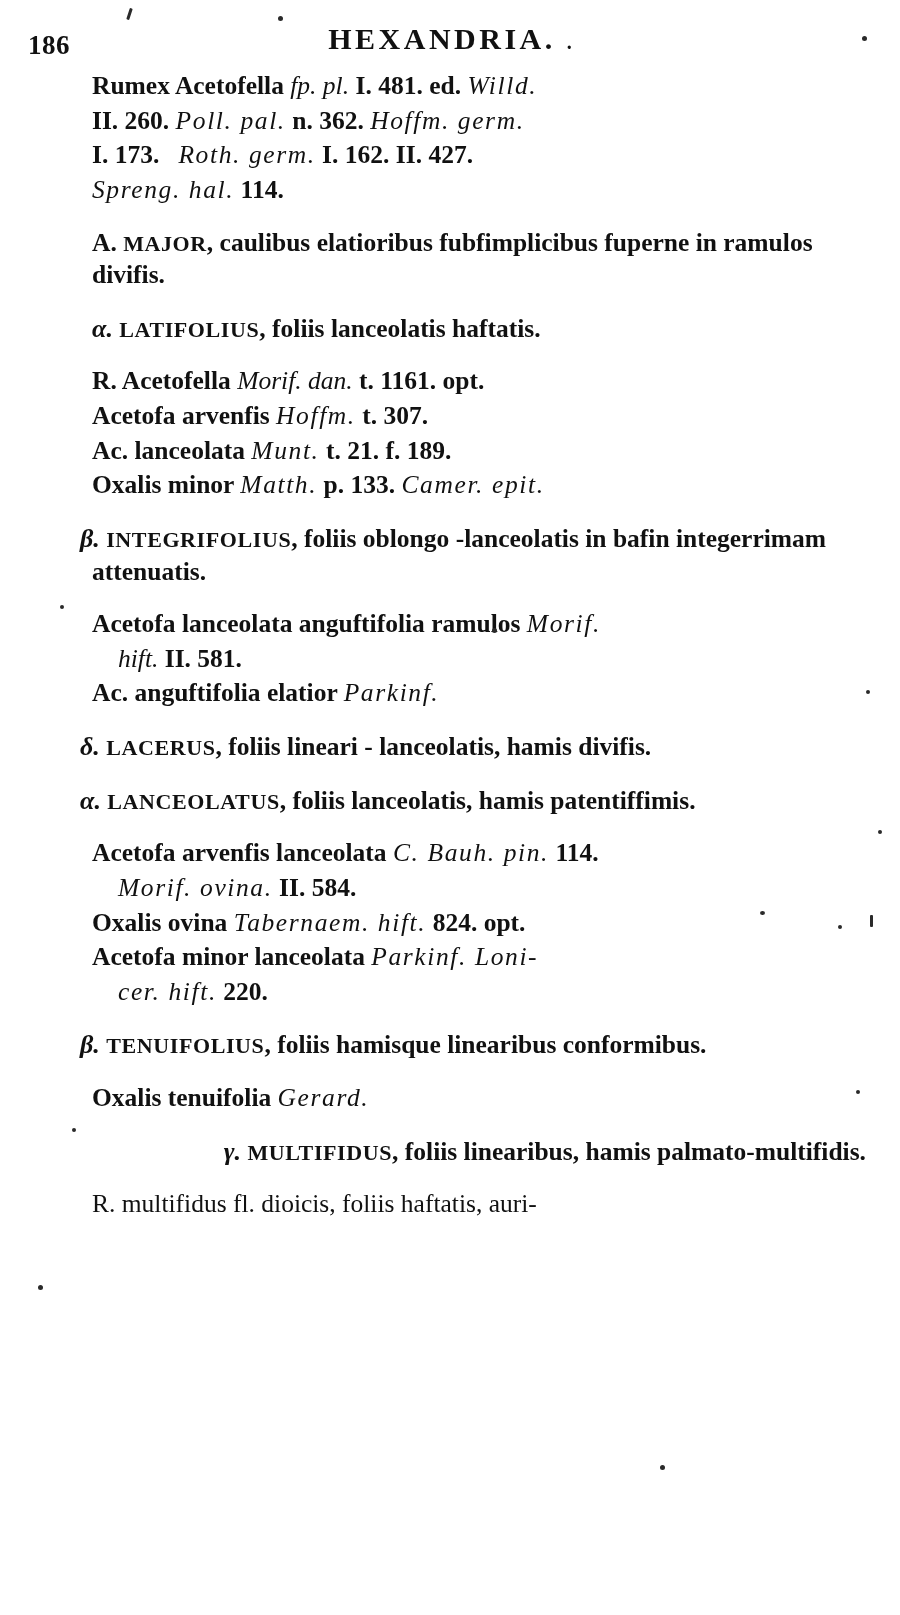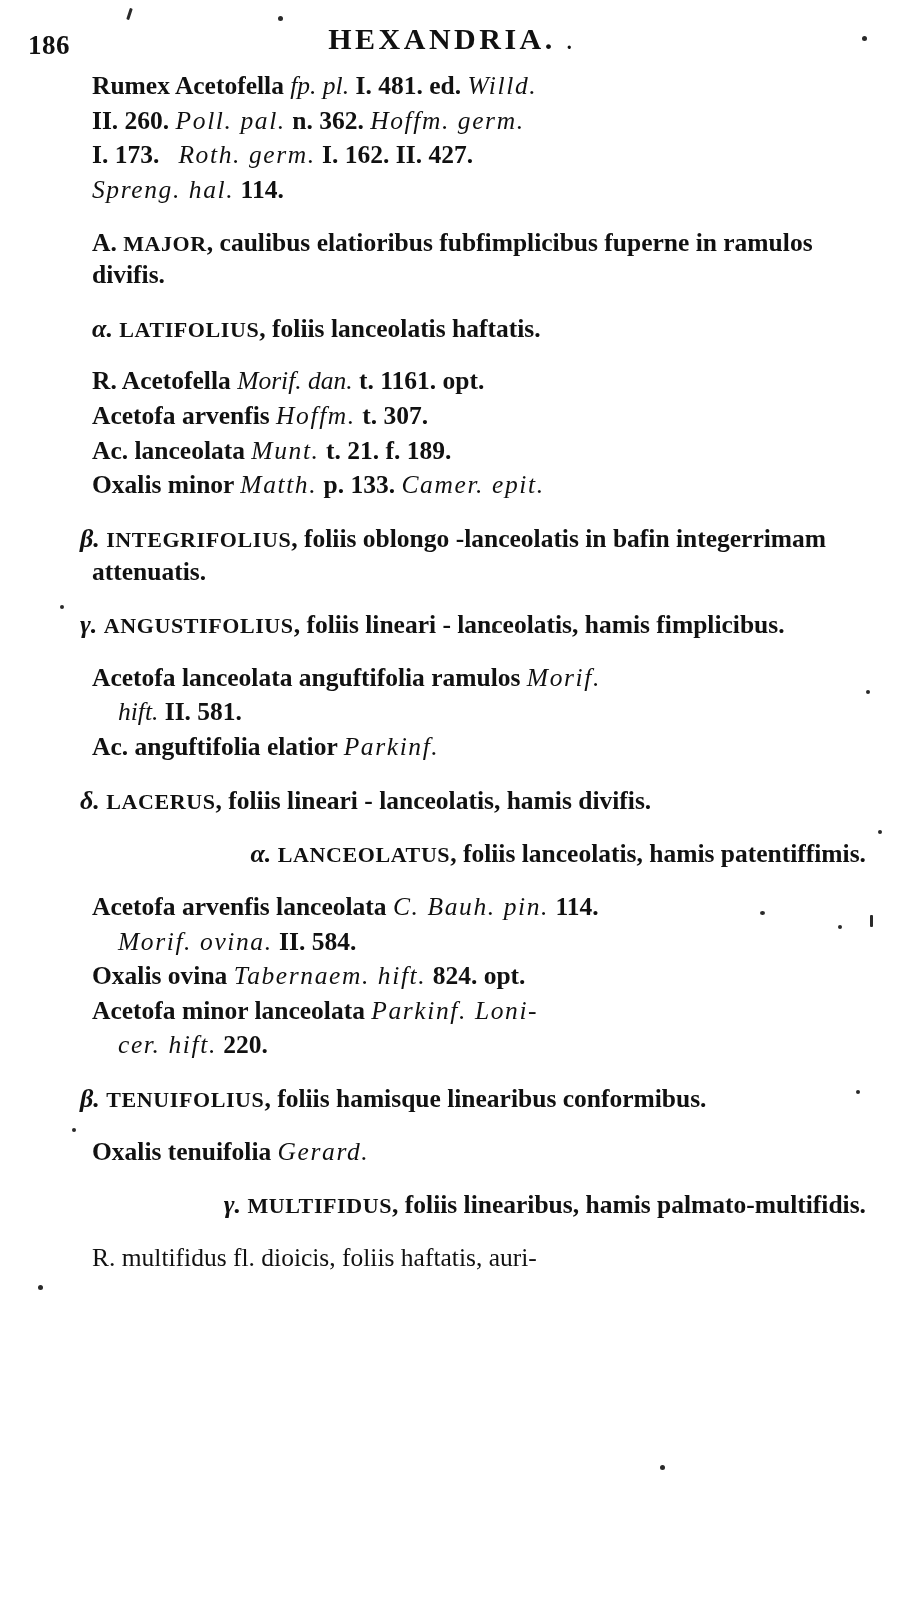"γ. ANGUSTIFOLIUS, foliis lineari -" div.blk { html: <div> <p> <span></span><span>γ.</span> <span>ANGUSTIFOLIUS</span><b>, foliis lineari - lanceolatis, hamis fimplicibus.</b> </p> </div> -> none }
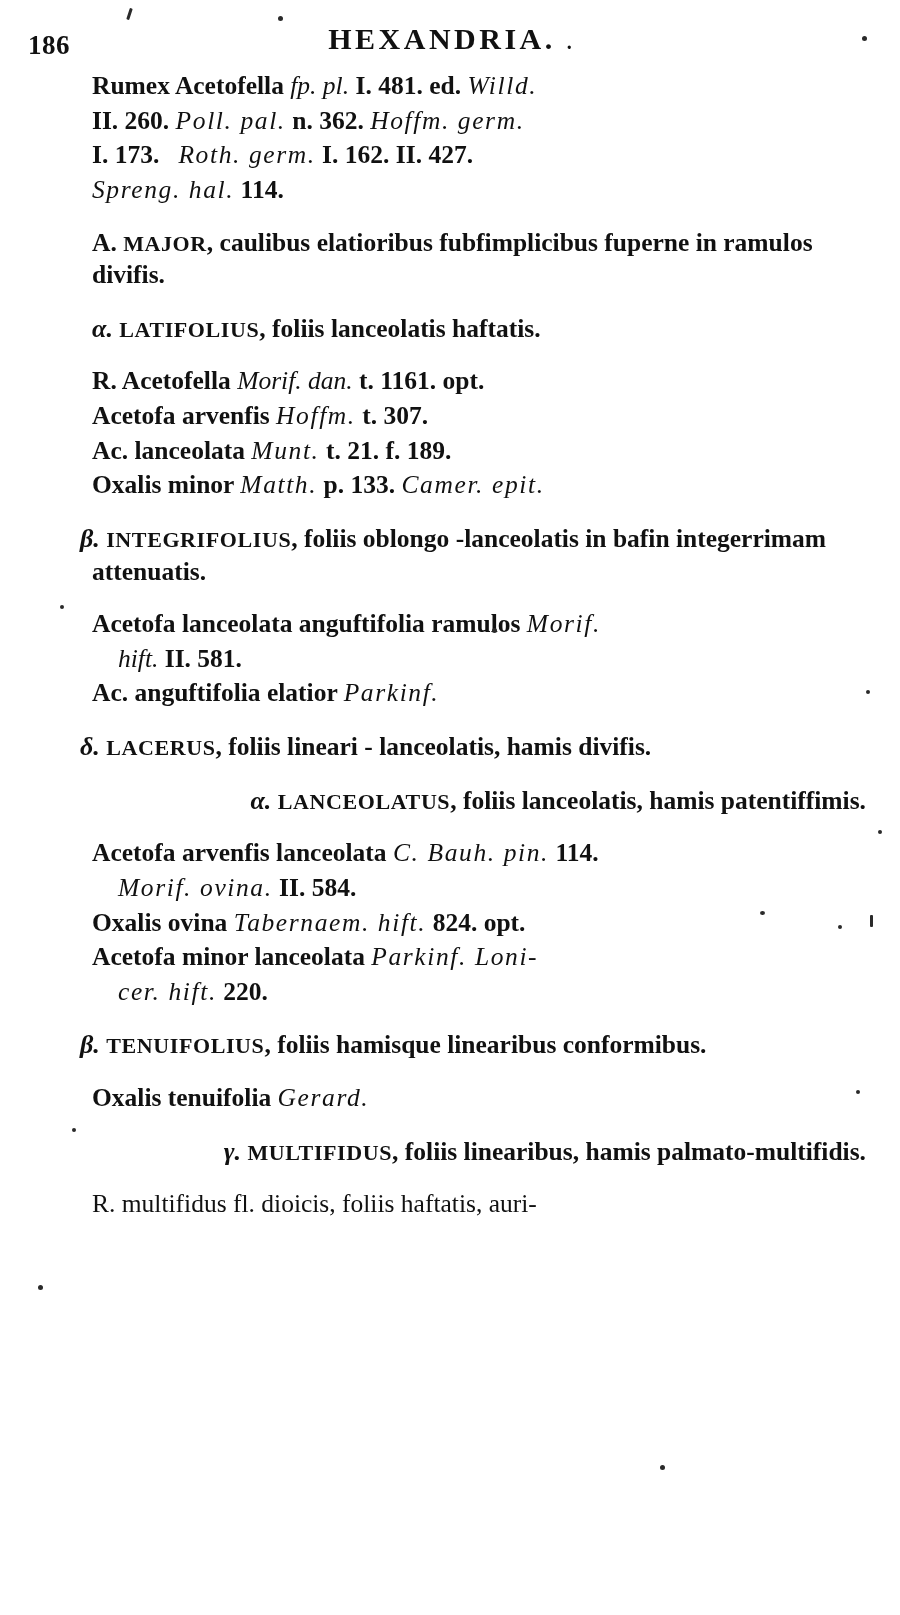"α. LANCEOLATUS, foliis lanceolatis," p.p { text-align: right -> none }
